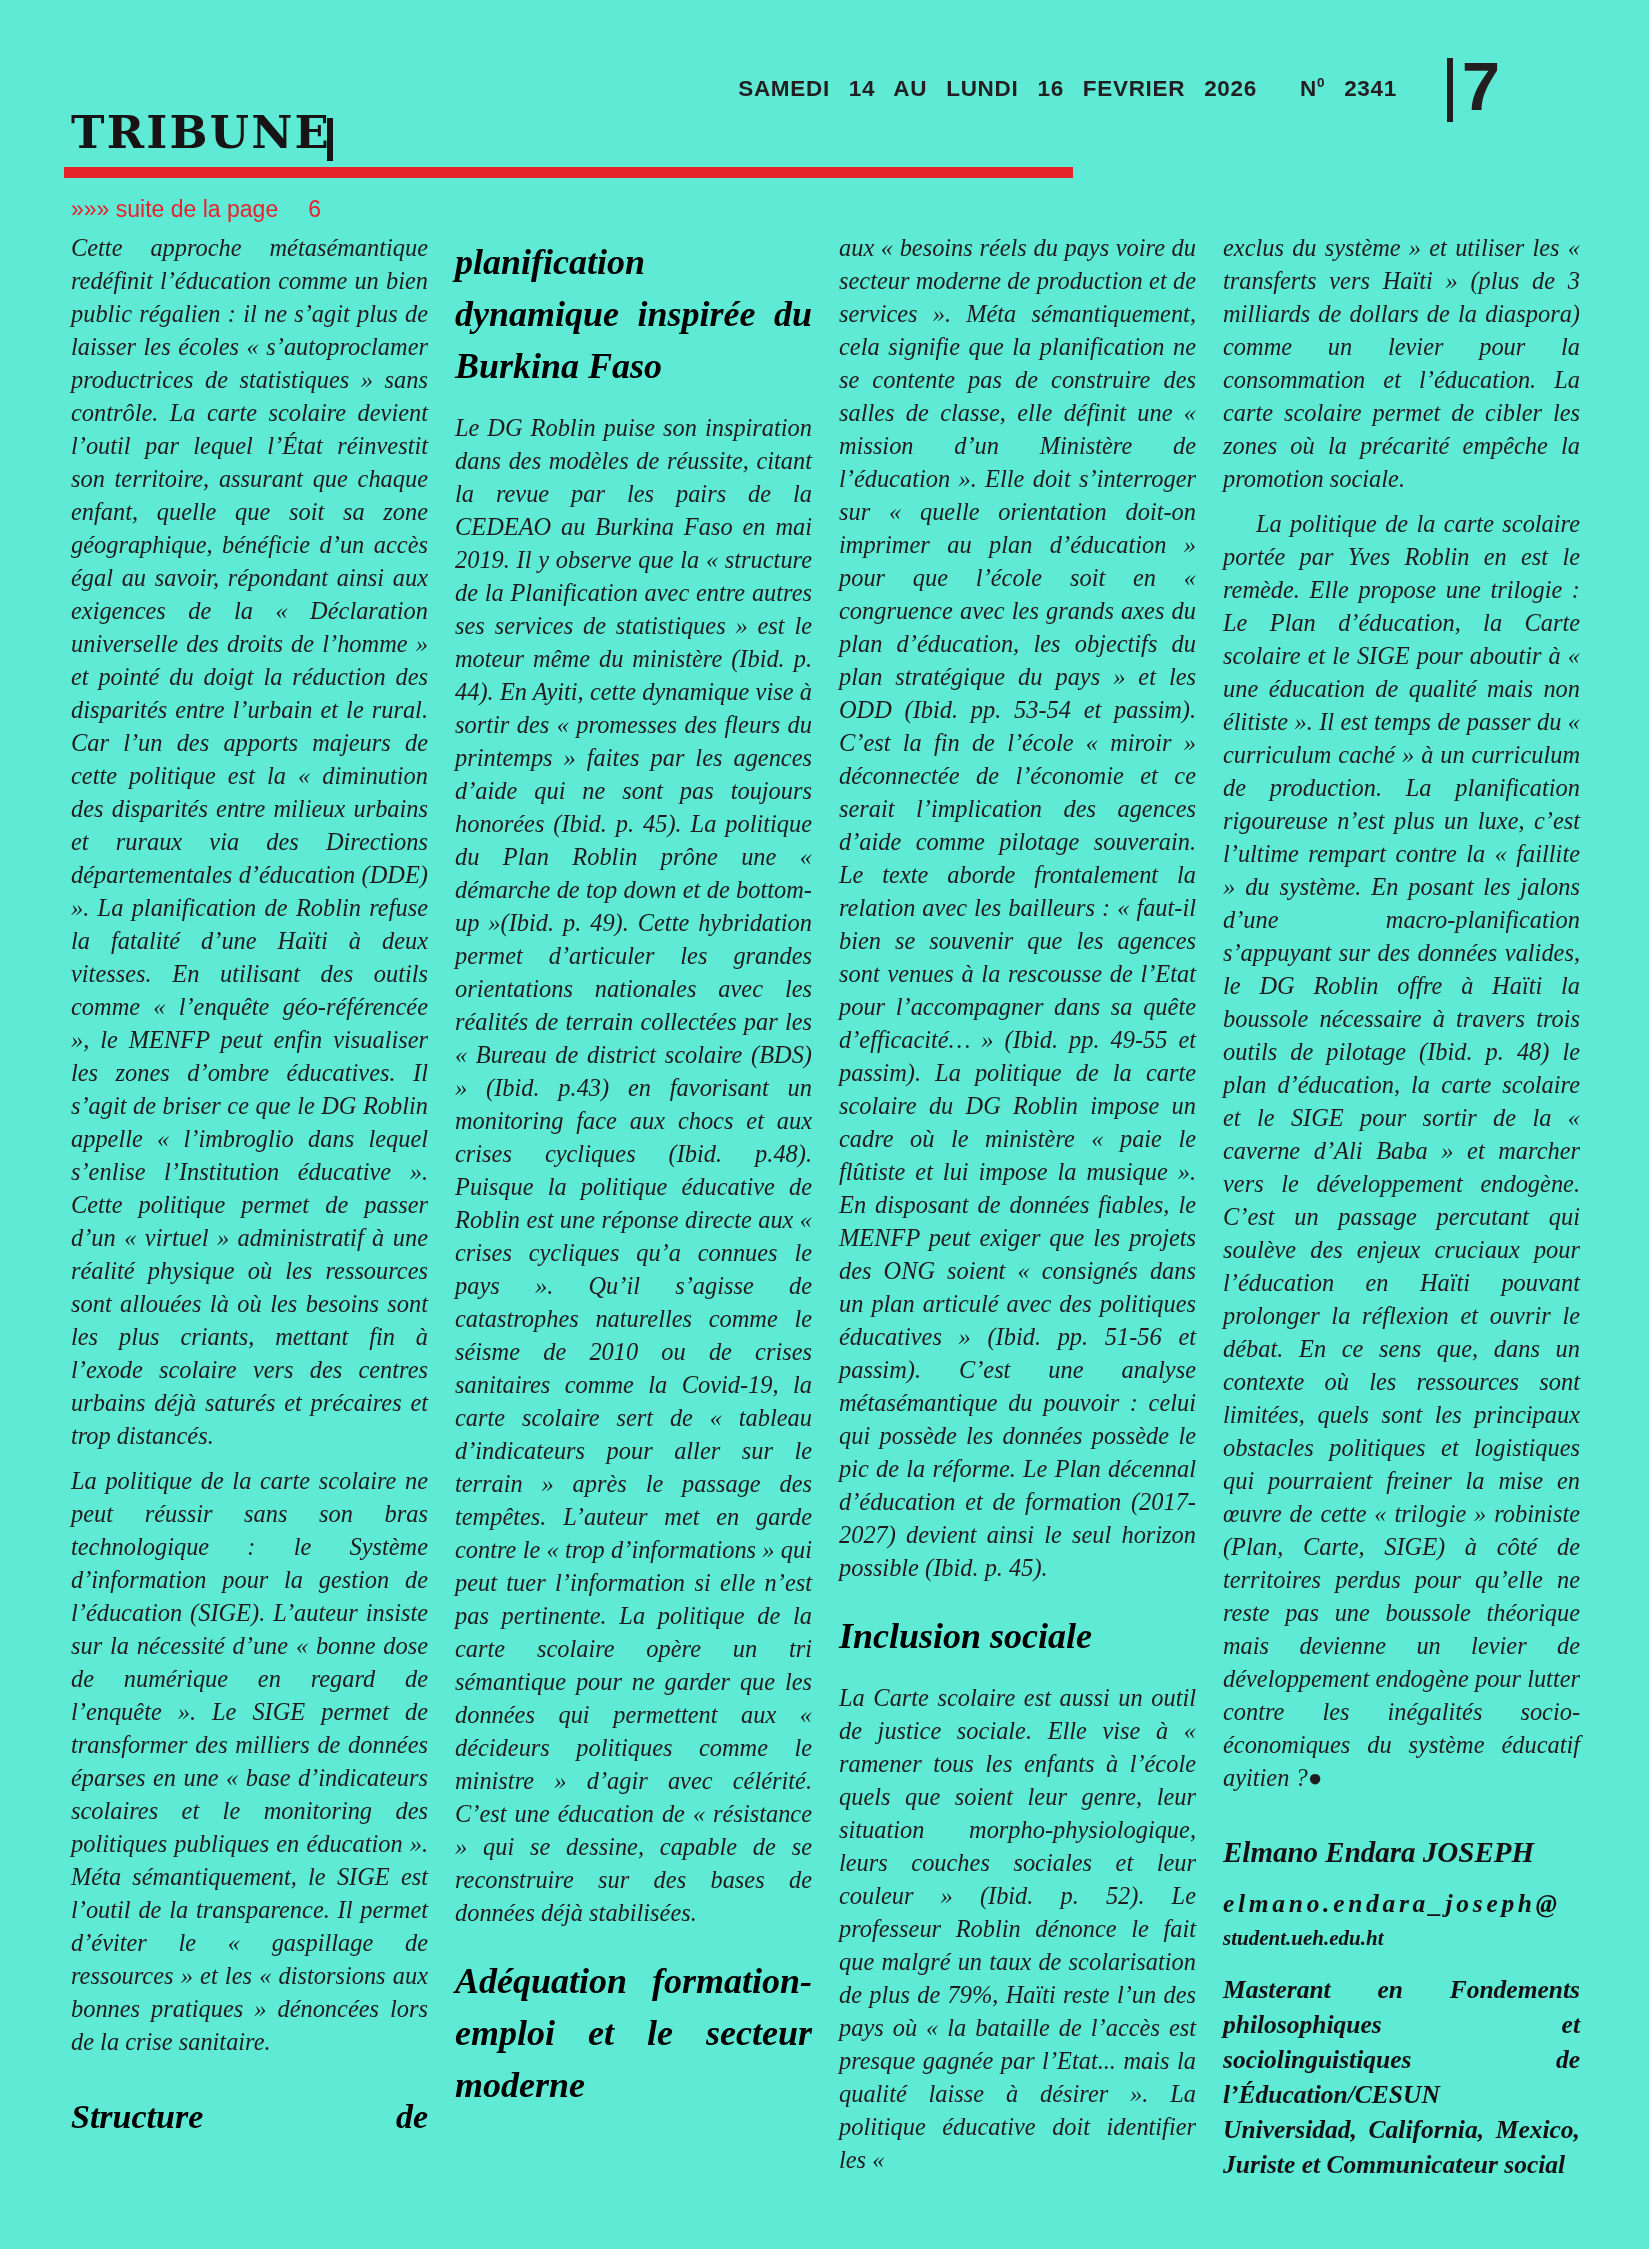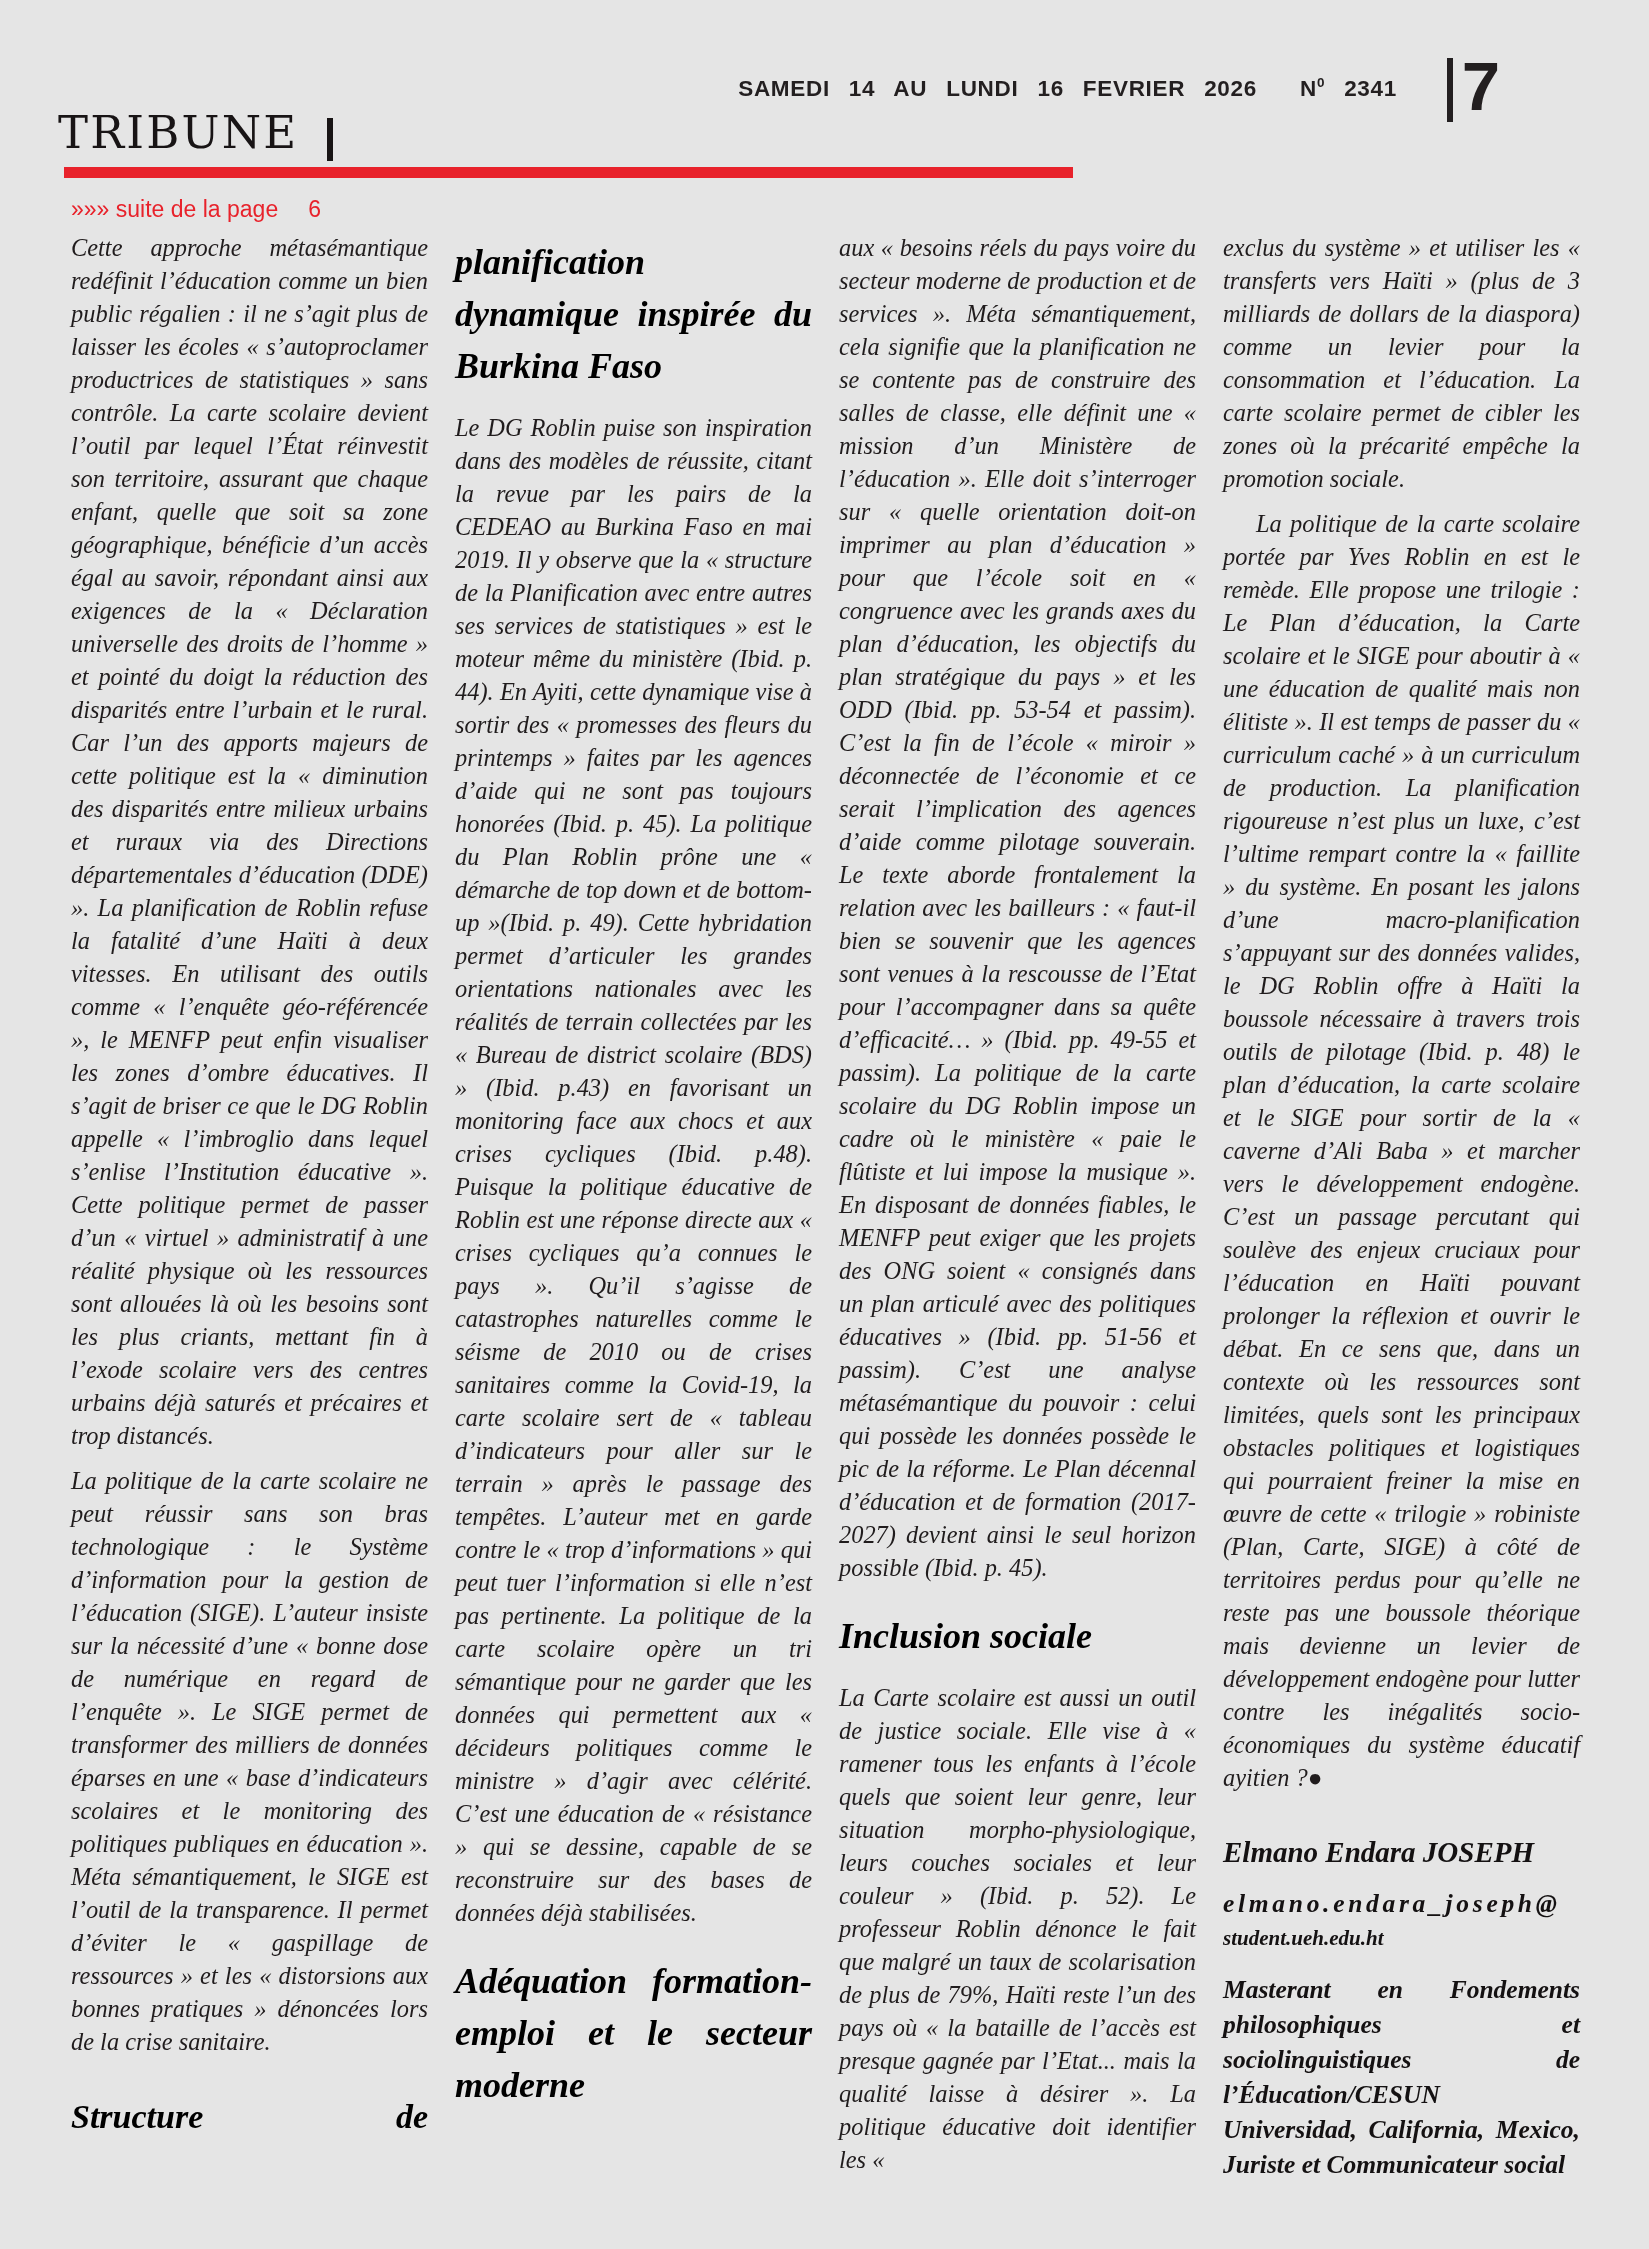"SAMEDI 14 AU LUNDI 16" .page { background: #e5e5e5 -> #5eead4 }
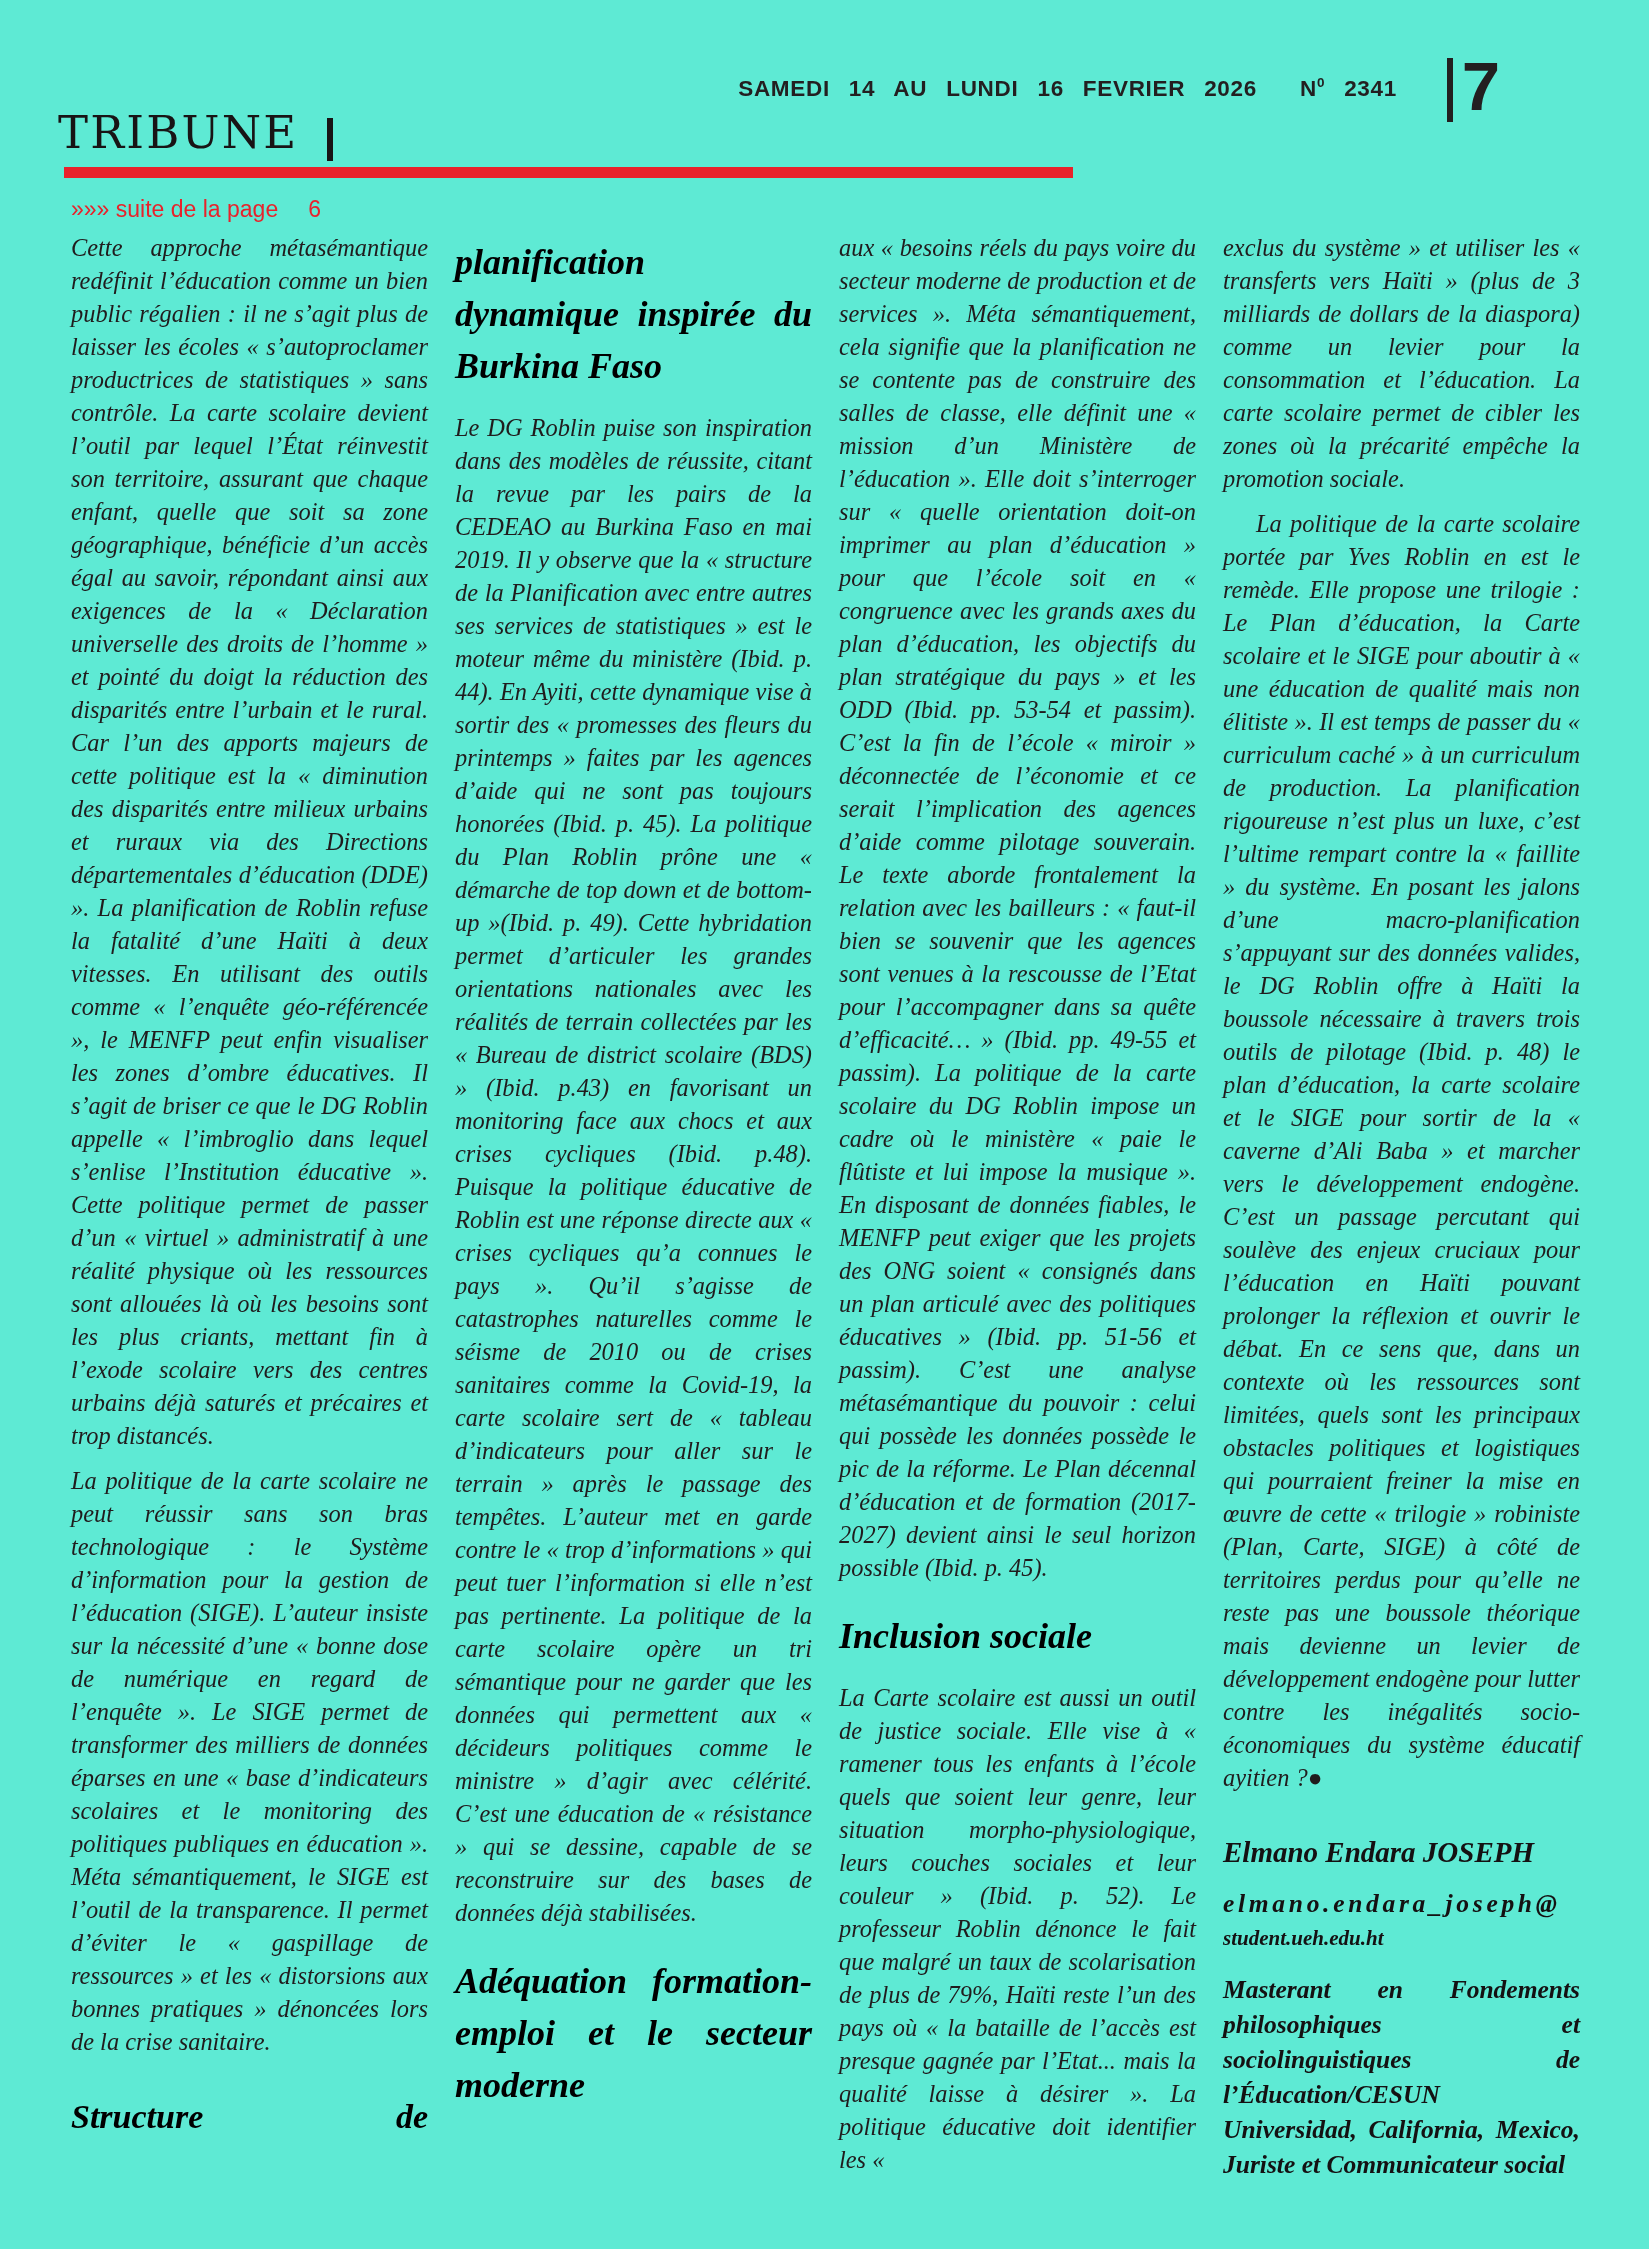"TRIBUNE" .section { font-weight: 400 -> 700; left: 58px -> 71px }
